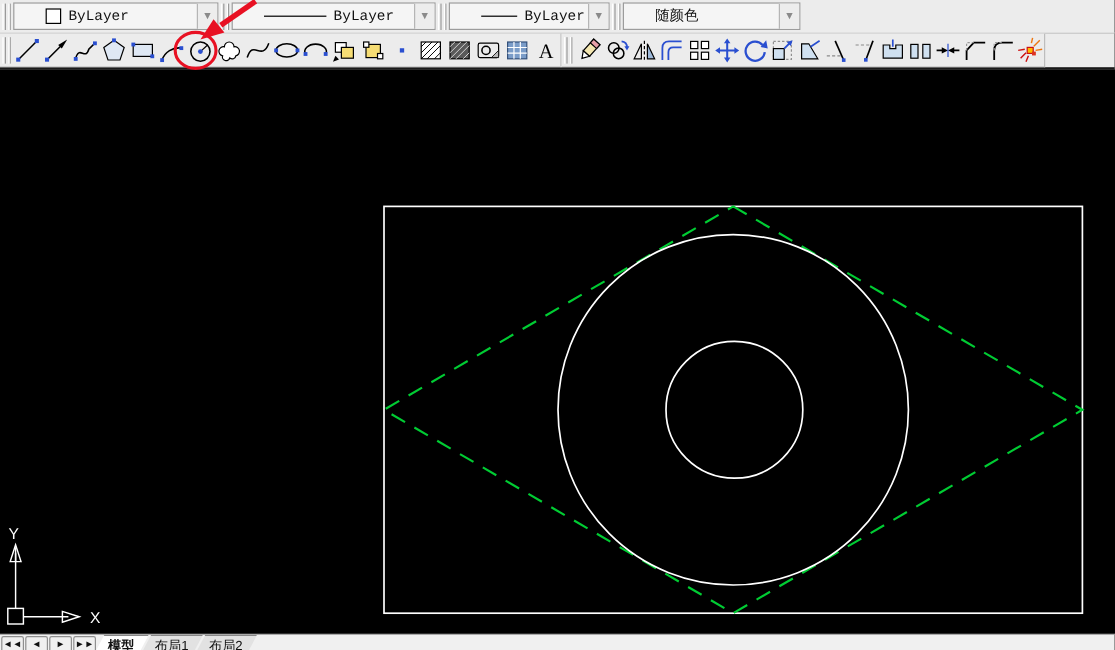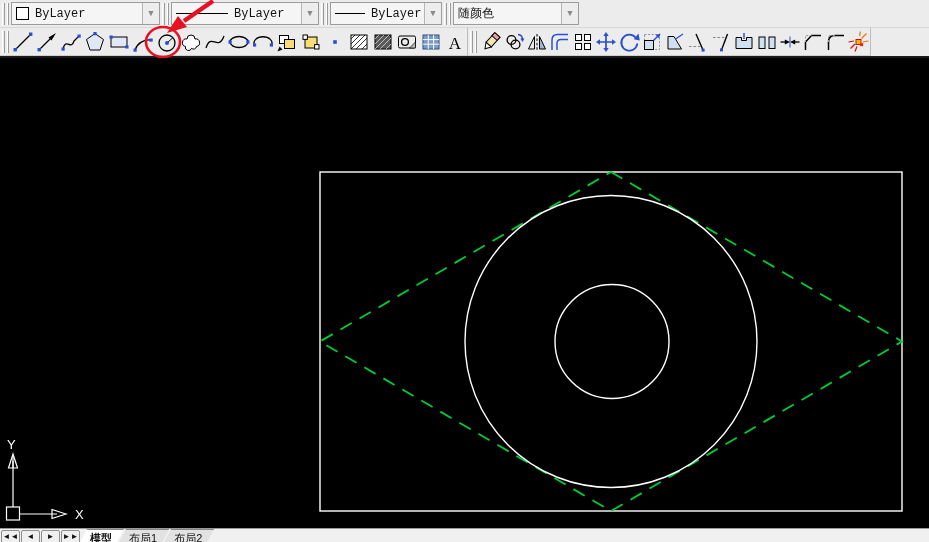"ByLayer" .combo { padding-left: none -> 22px }
